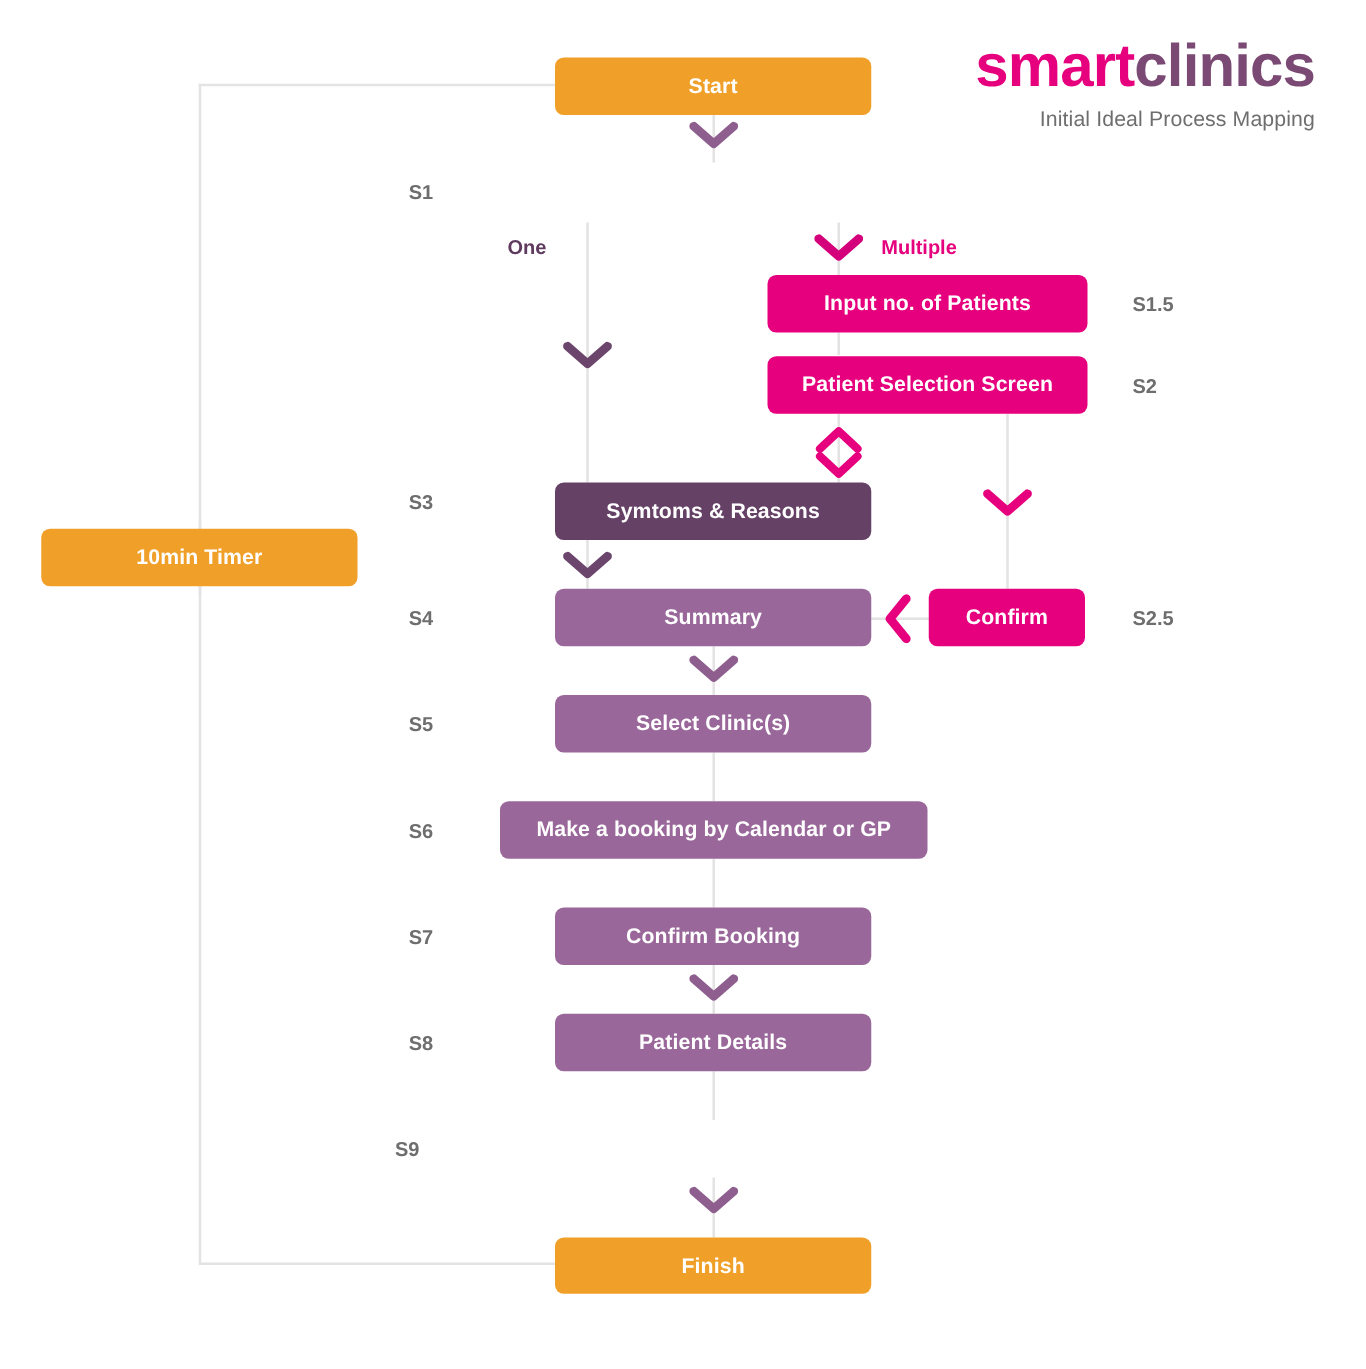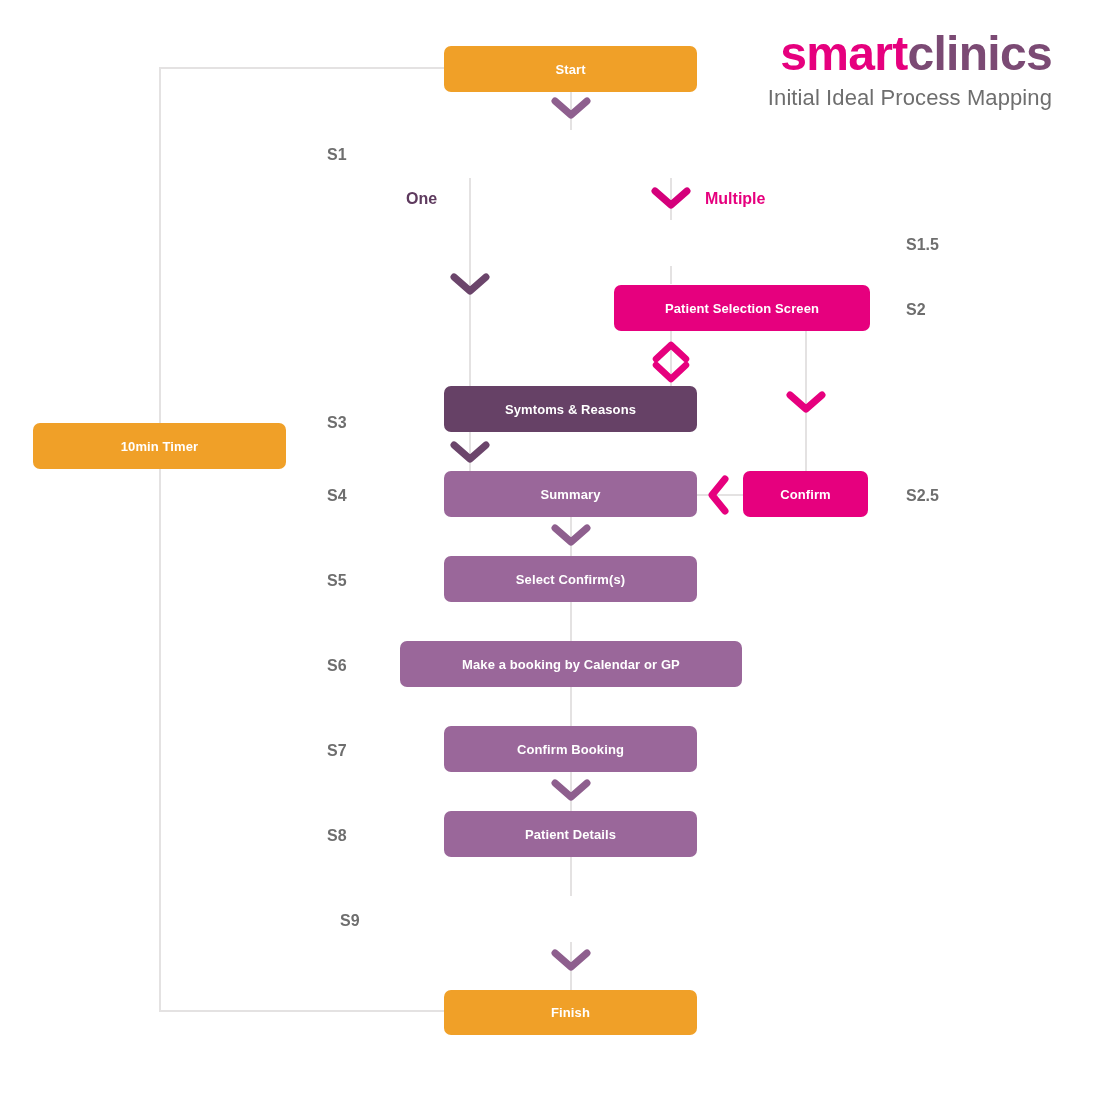"Start" .node { font-size: 13px -> 17px }
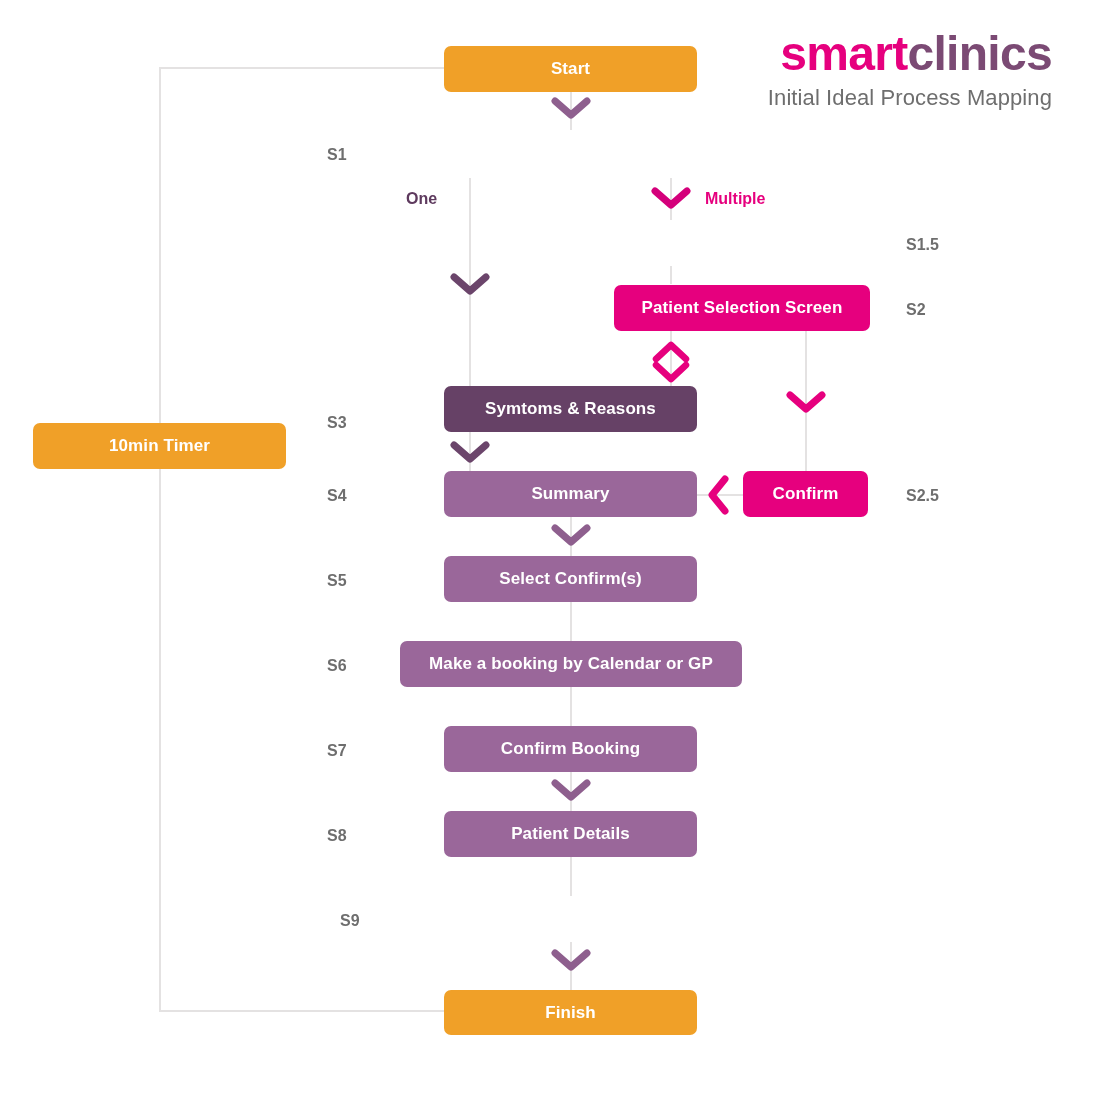"Initial Ideal Process Mapping" .logo-sub { font-size: 22px -> 17px }
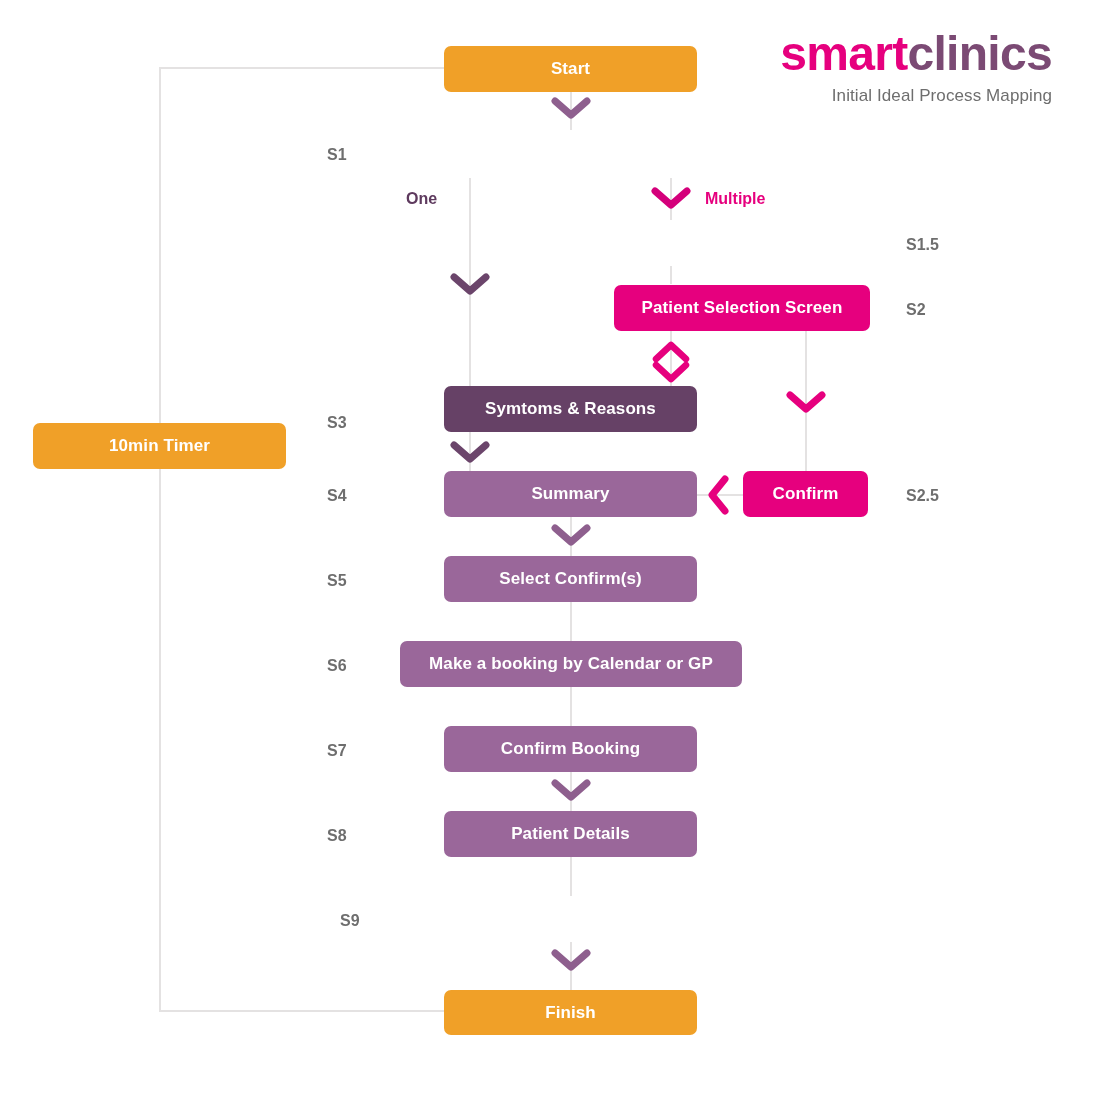"Input no. of Patients" div.node { html: none -> <div>Input no. of Patients</div> }
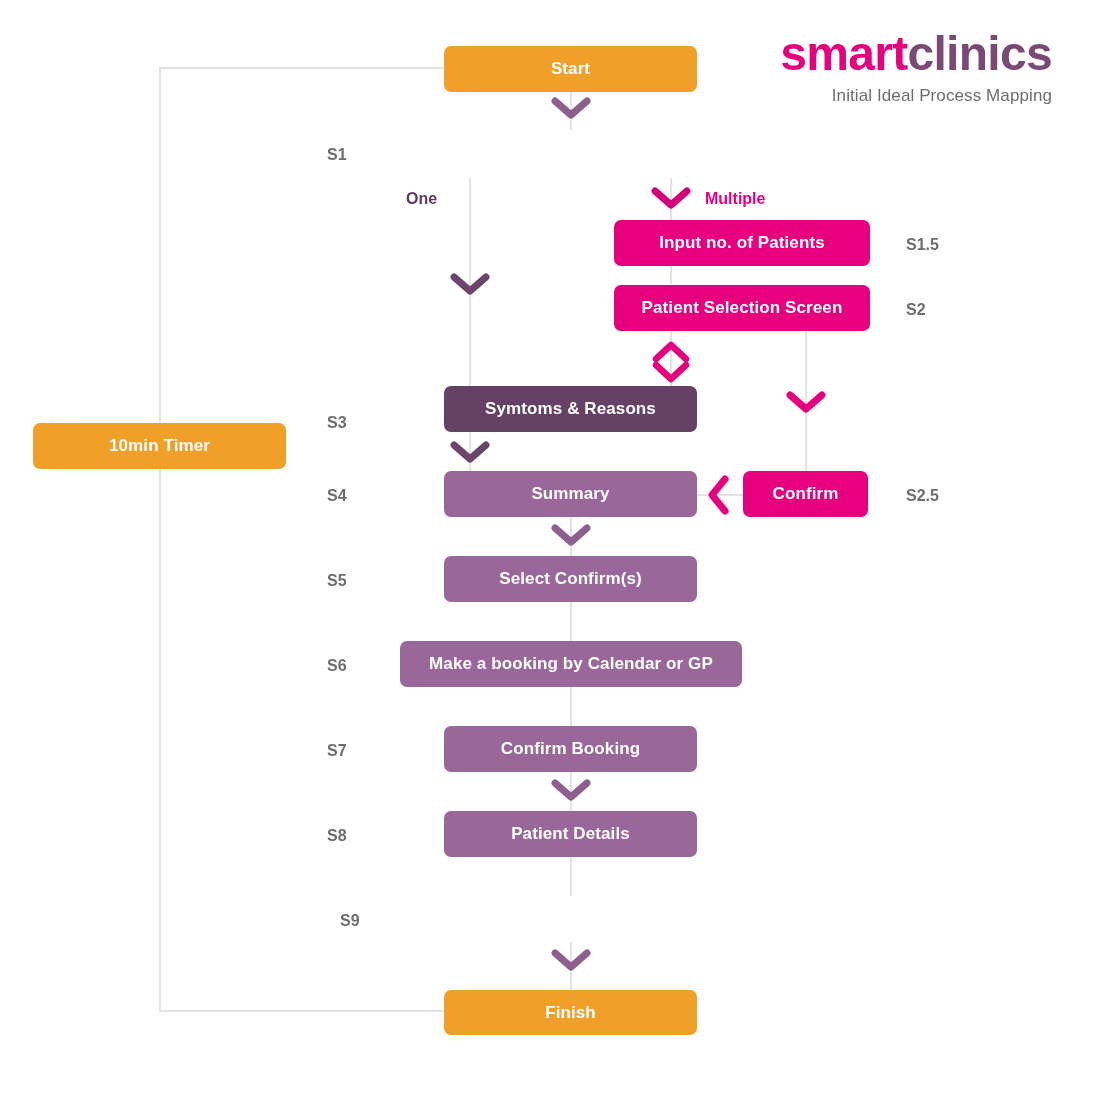"S3" div.step-id { top: 414px -> 394px }
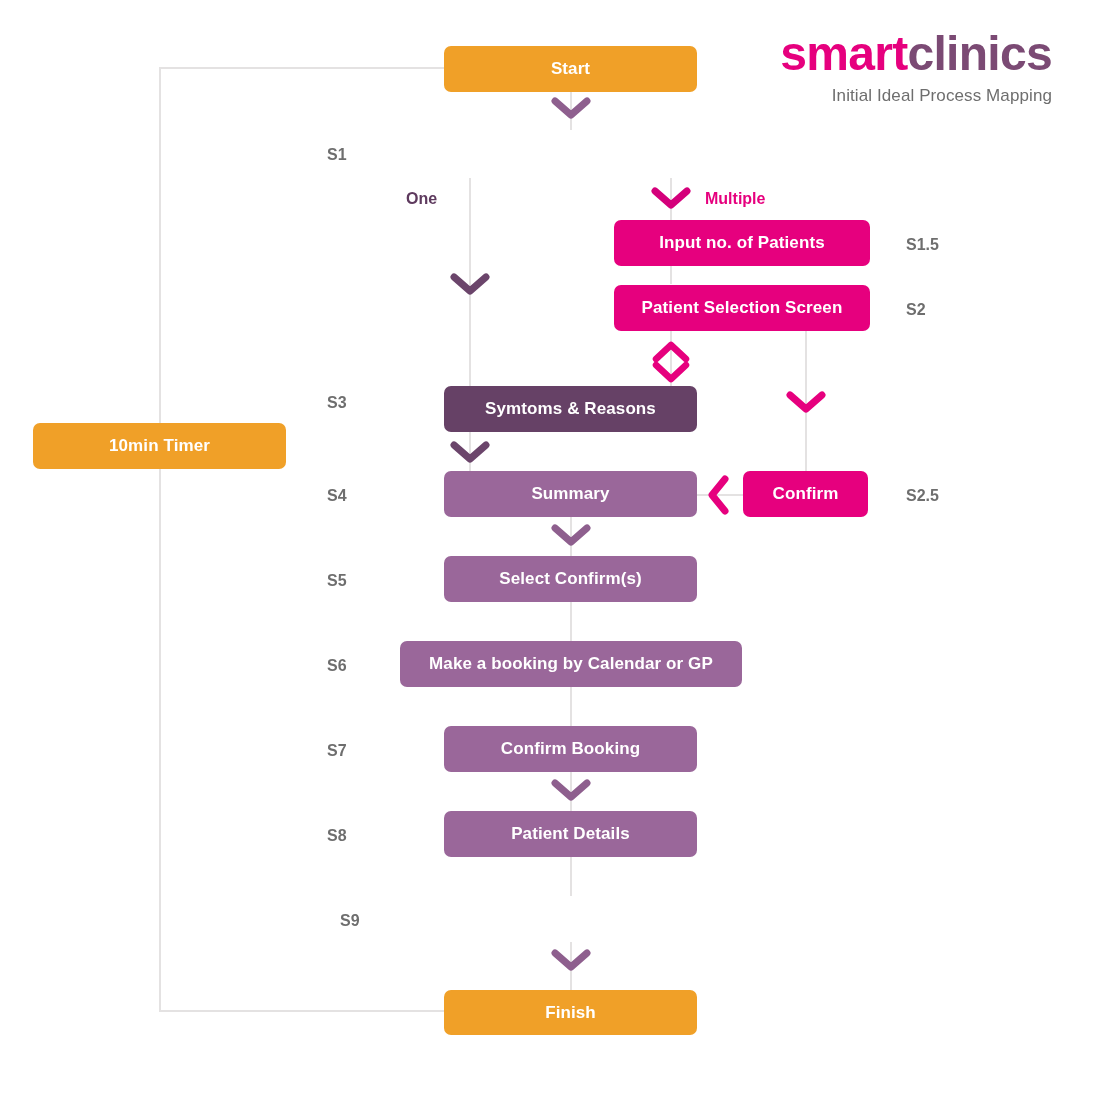"Select Confirm(s)" div.node { text: Confirm -> Clinic }
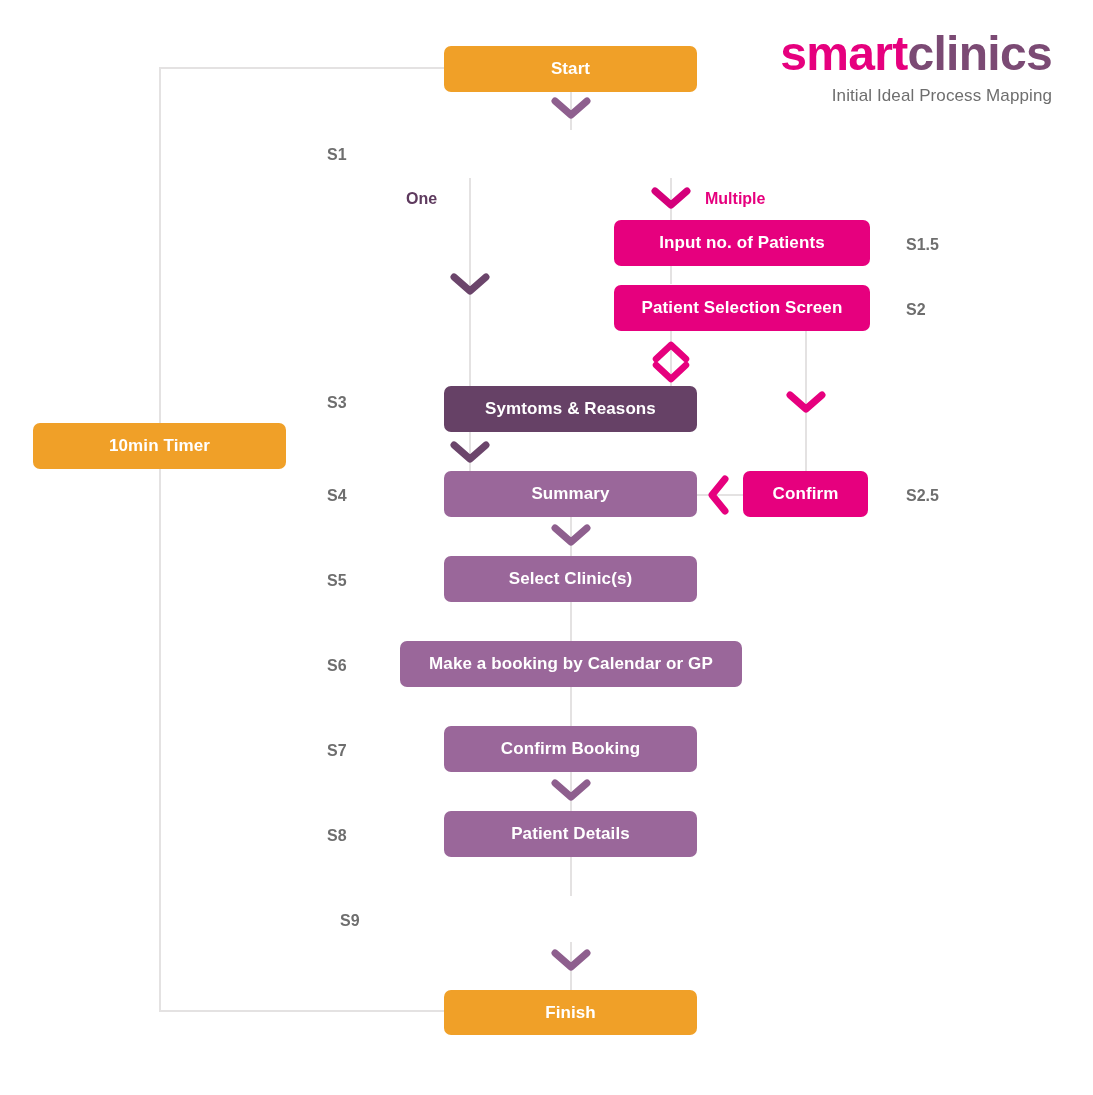"S9" div.step-id { left: 340px -> 316px }
